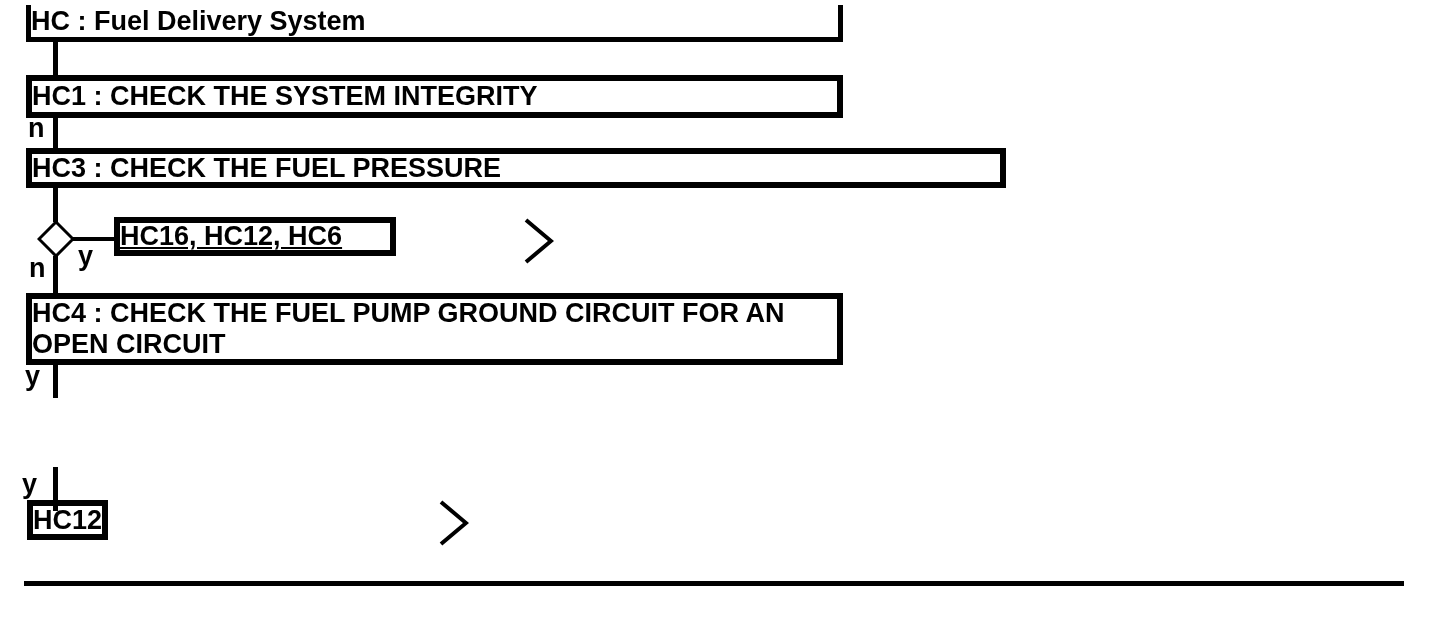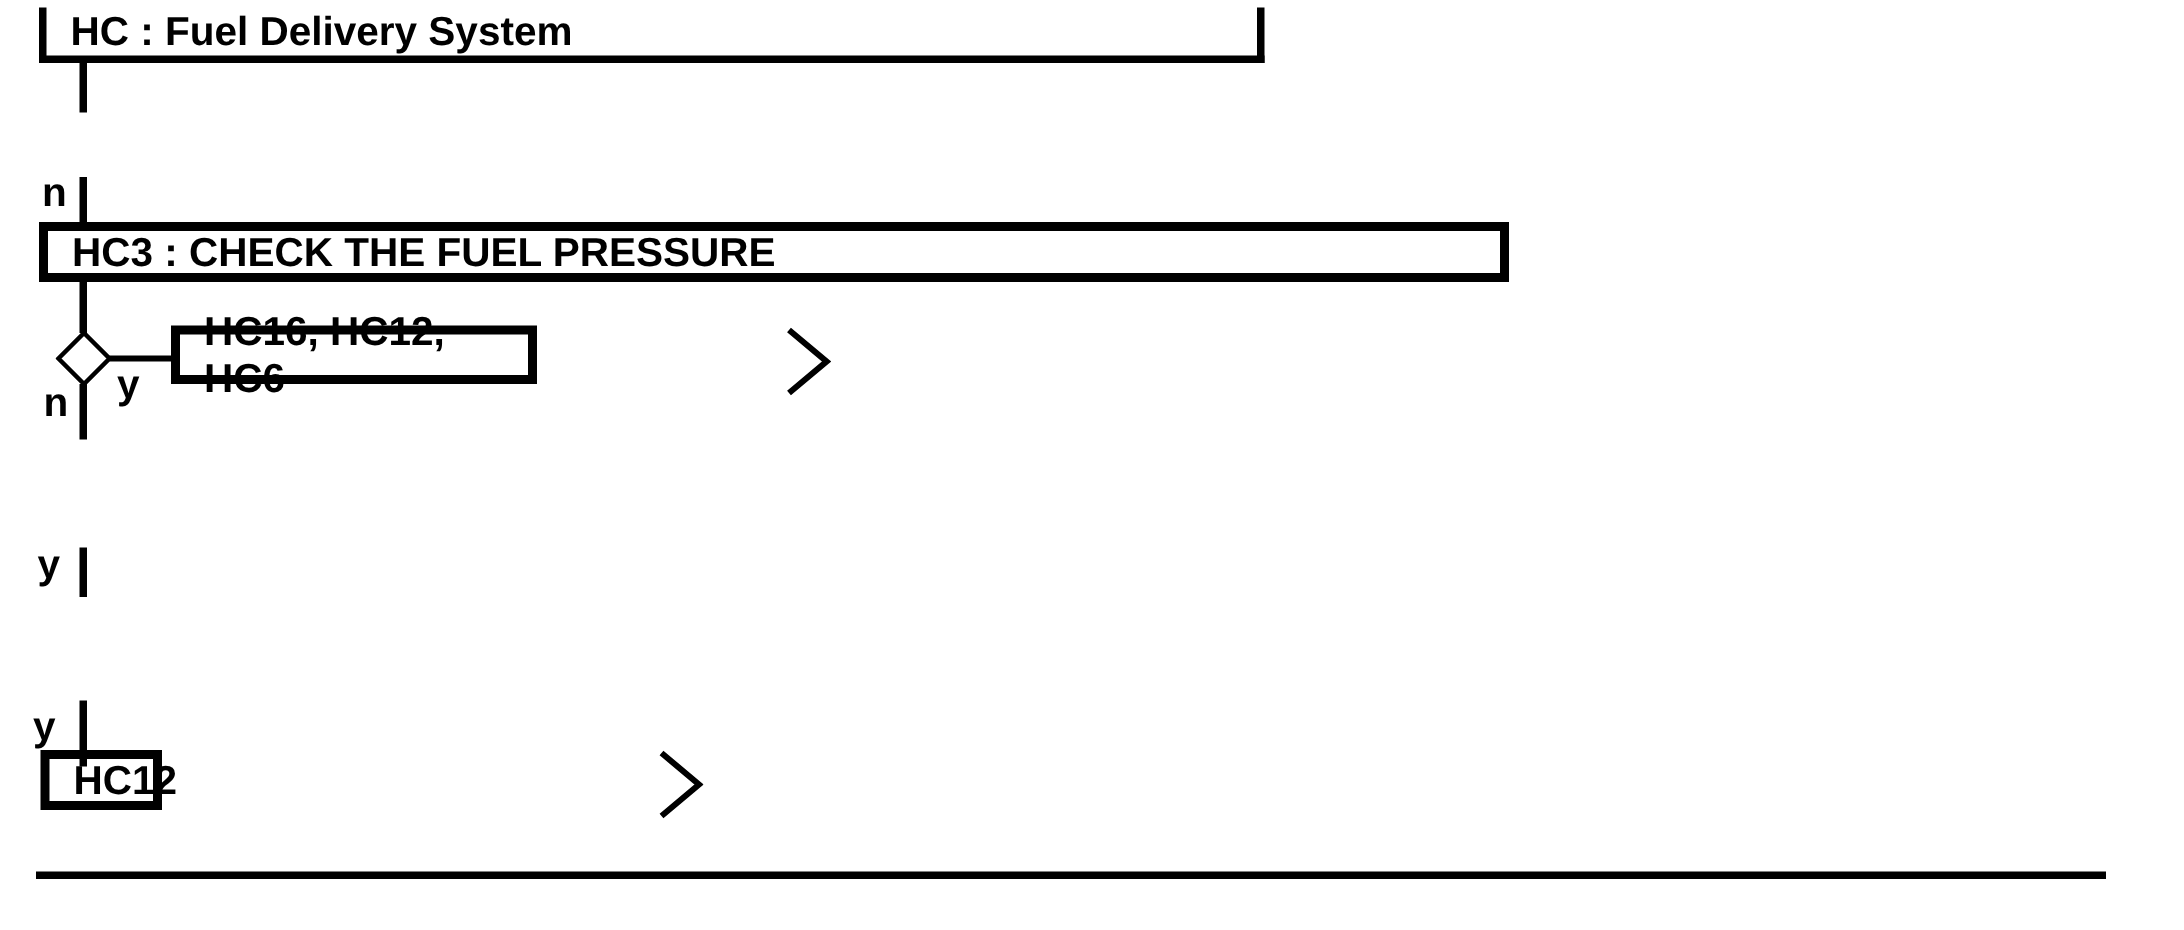"HC : Fuel Delivery System" .node { padding-left: 16px -> 0 }
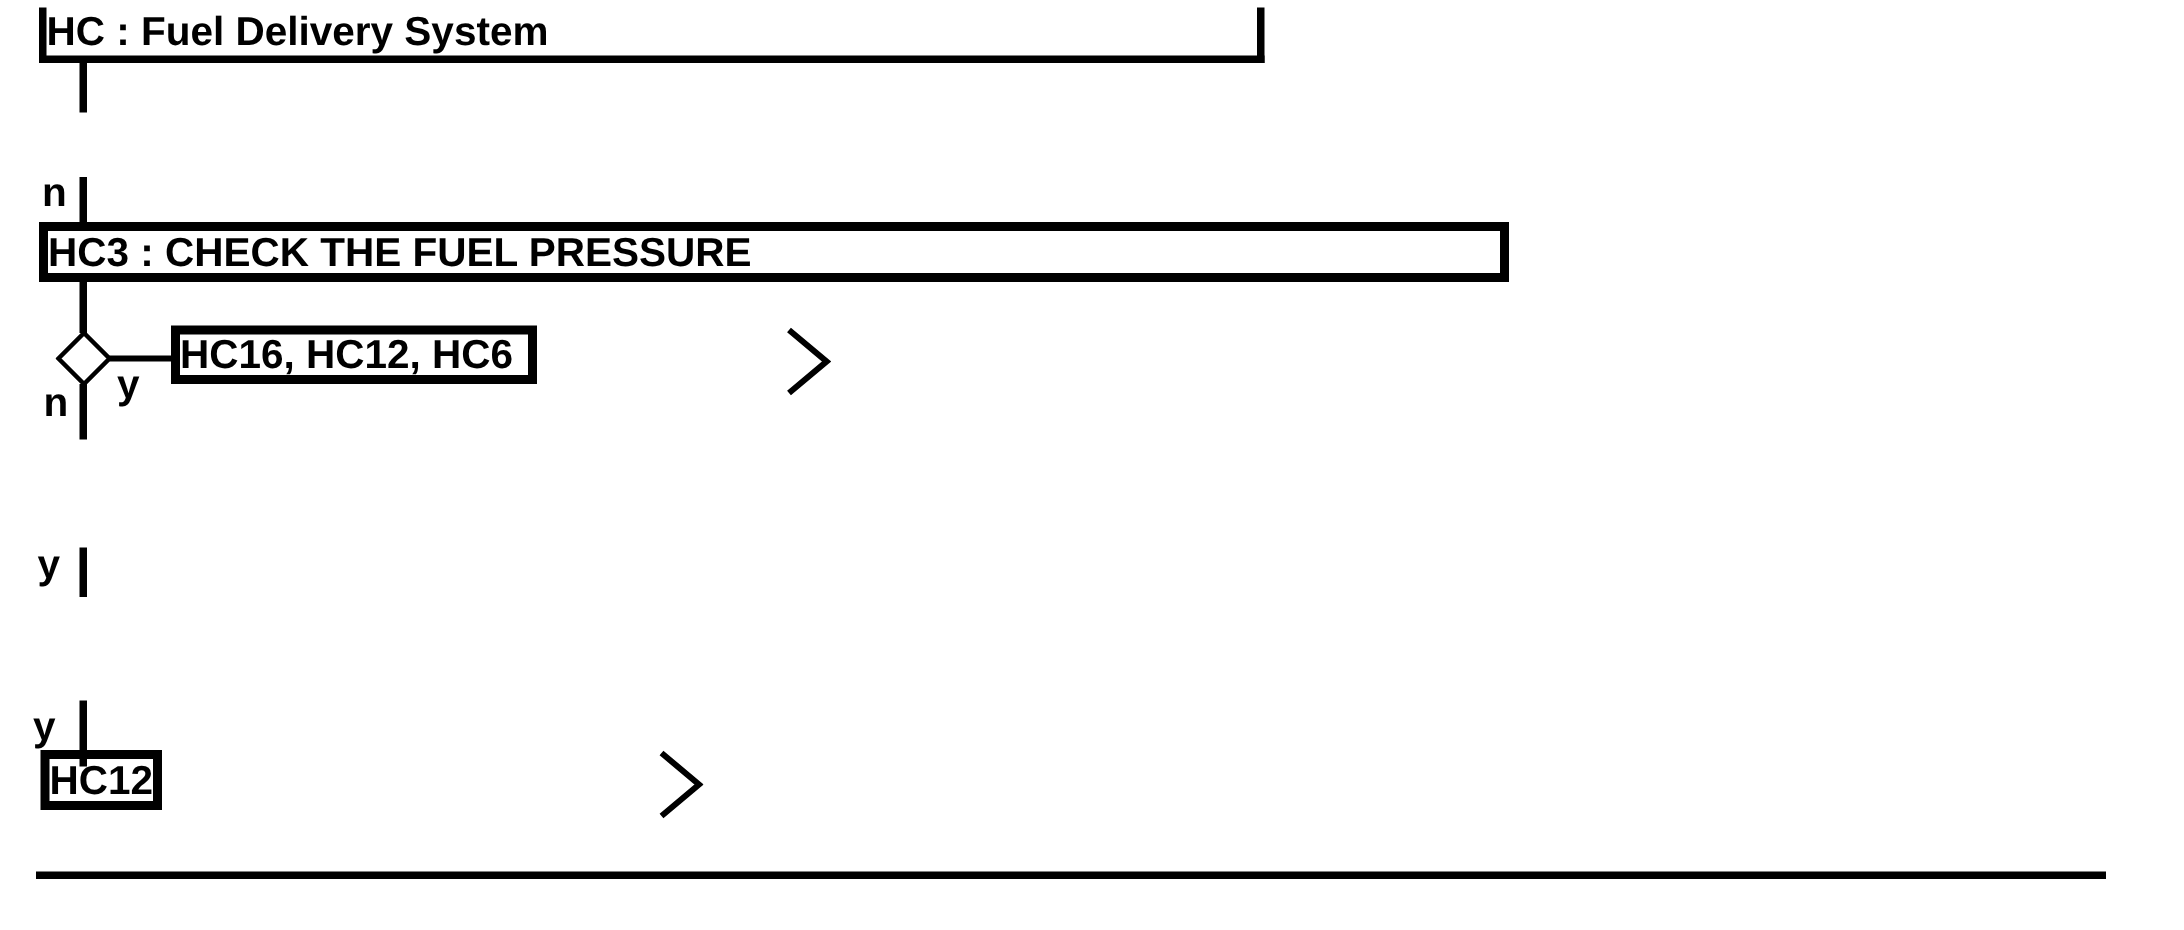"HC1 : CHECK THE SYSTEM" div.node { html: none -> <div> <span>HC1 : CHECK THE SYSTEM INTEGRITY</span> </div> }
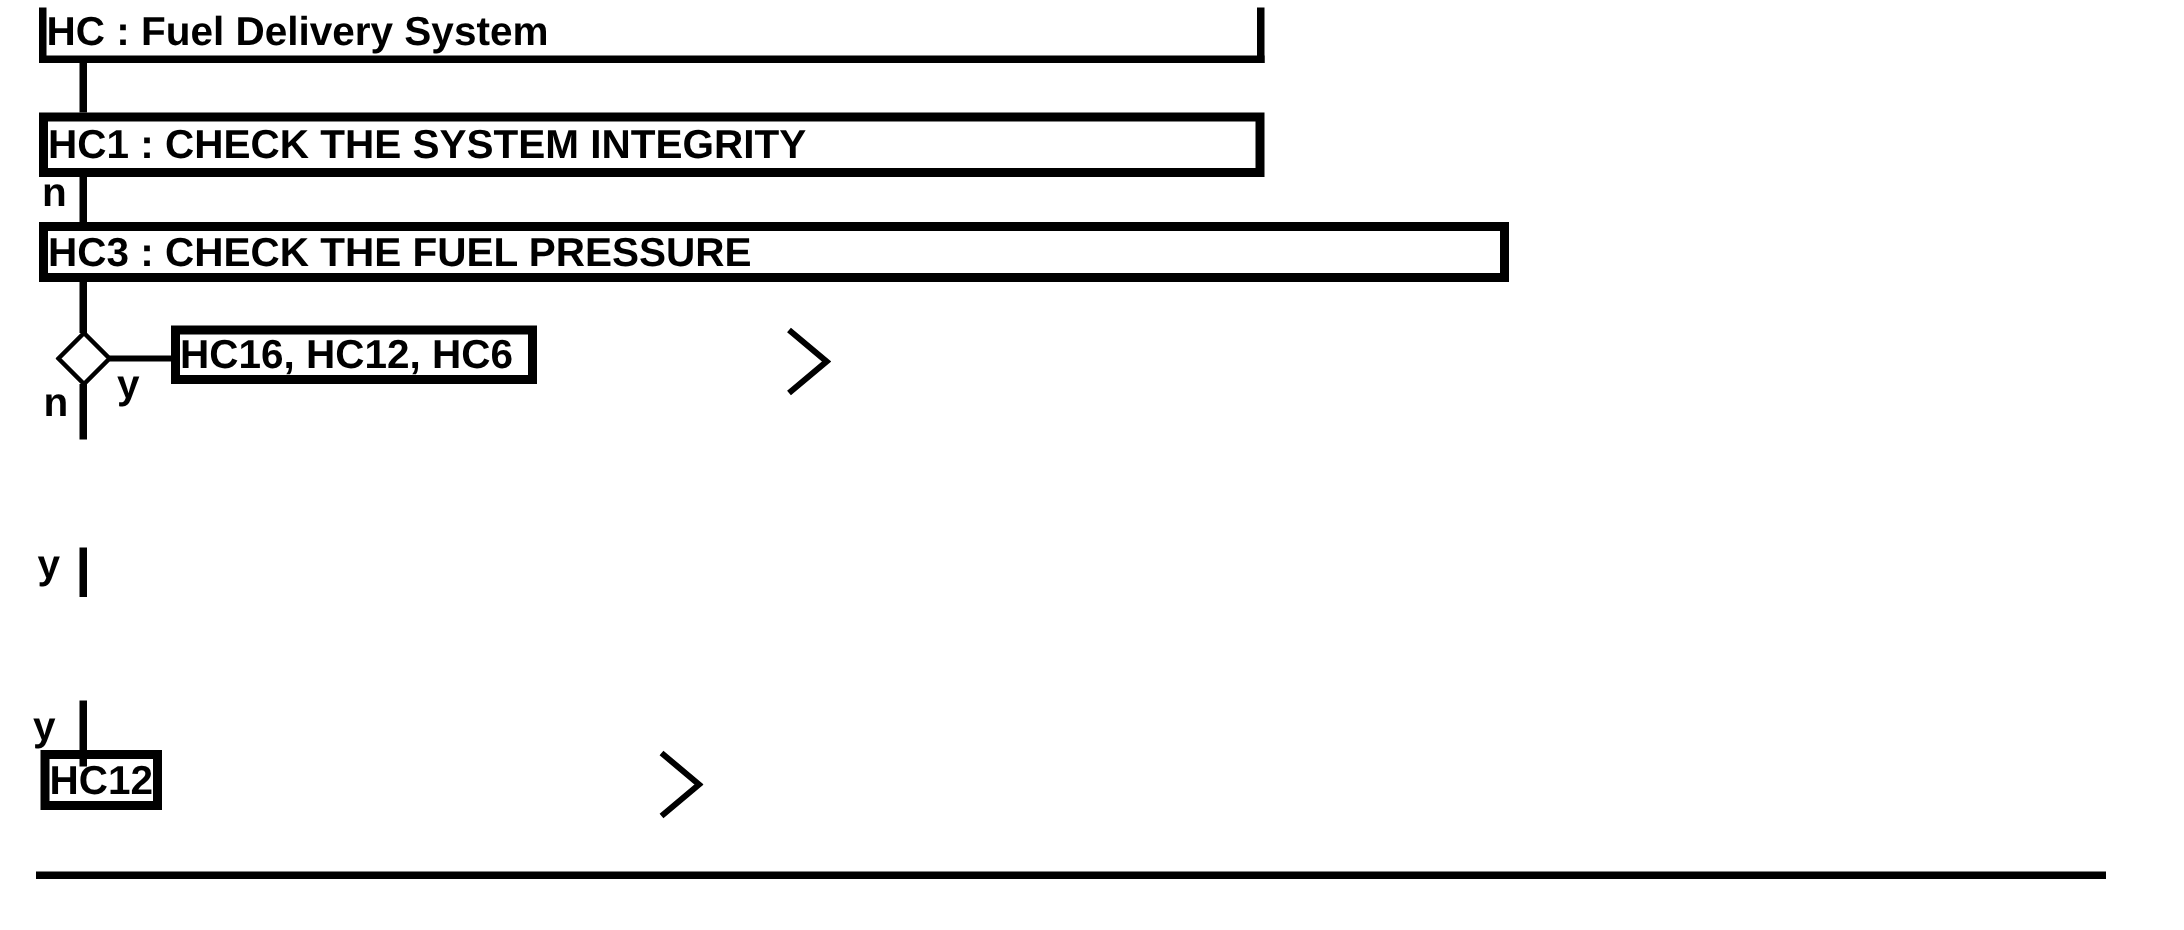"HC16, HC12, HC6" div.node { text-decoration: none -> underline; width: 244px -> 282px }
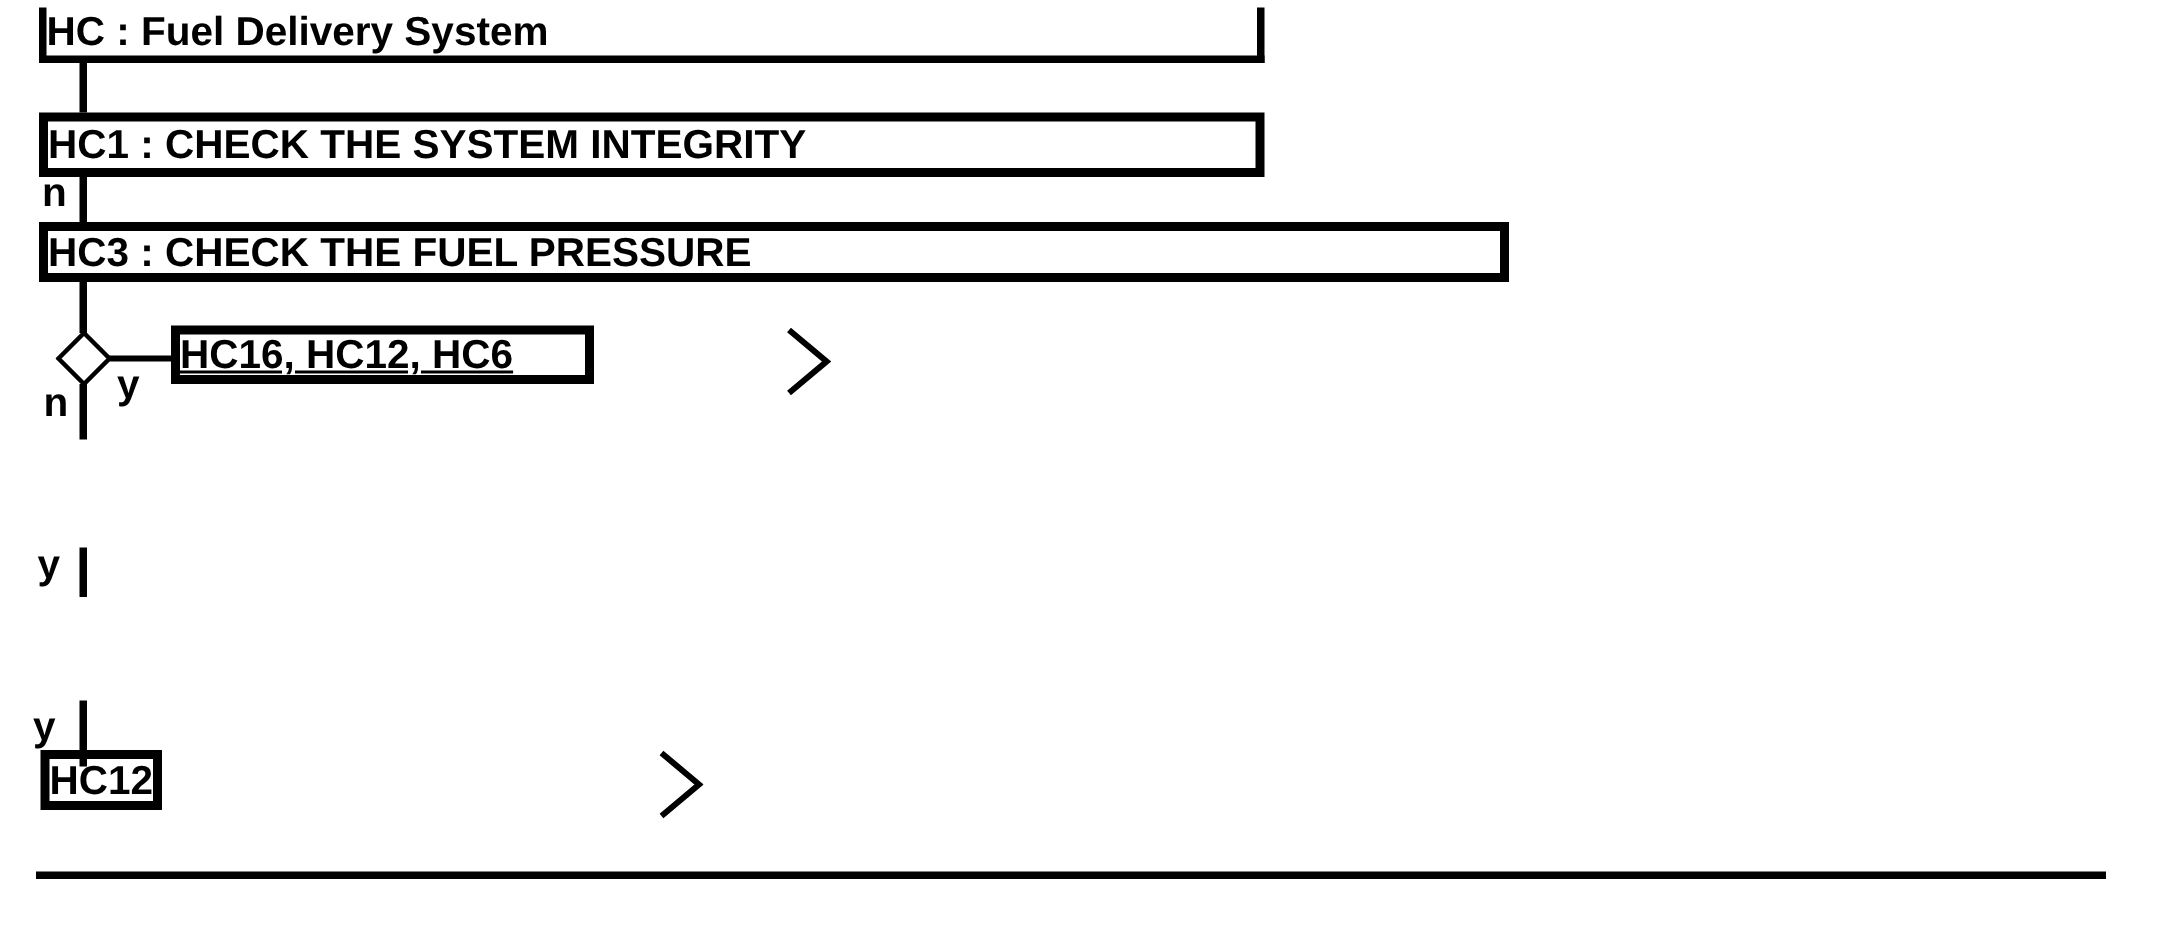"HC4 : CHECK THE FUEL" div.node { html: none -> <div> <span>HC4 : CHECK THE FUEL PUMP GROUND CIRCUIT FOR AN OPEN CIRCUIT</span> </div> }
